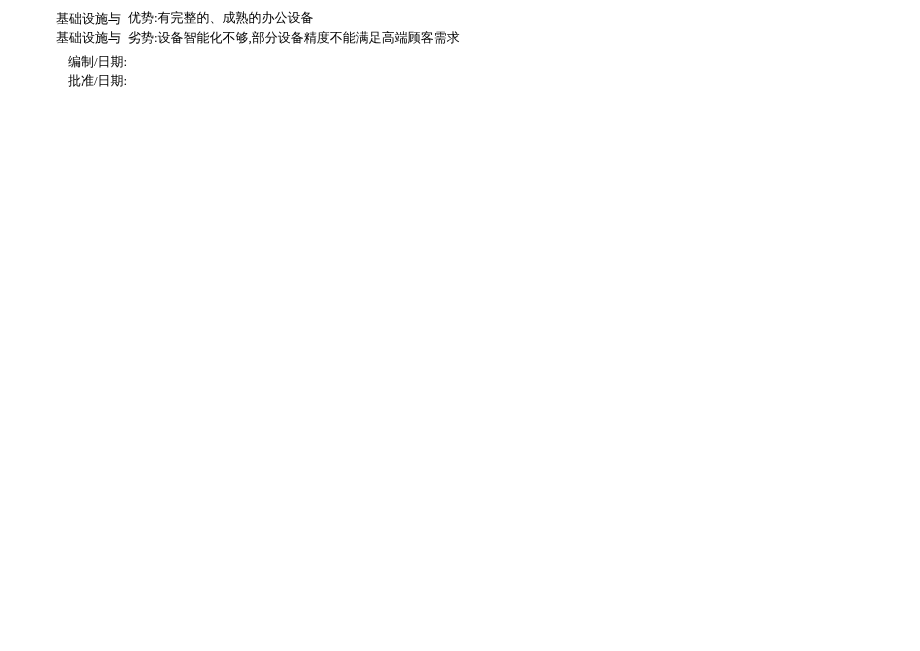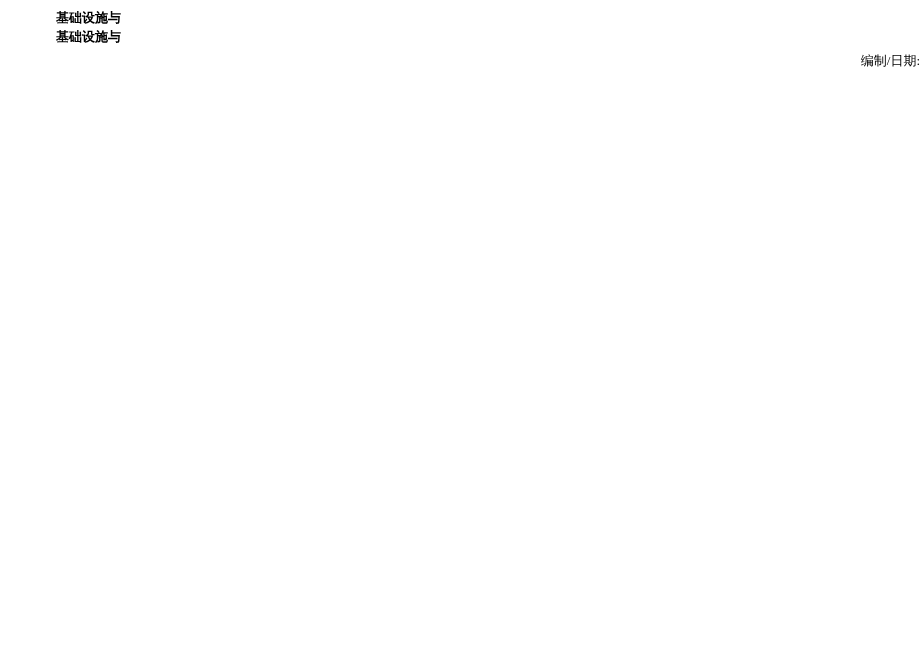"基础设施与" .row-container { font-weight: bold -> none }
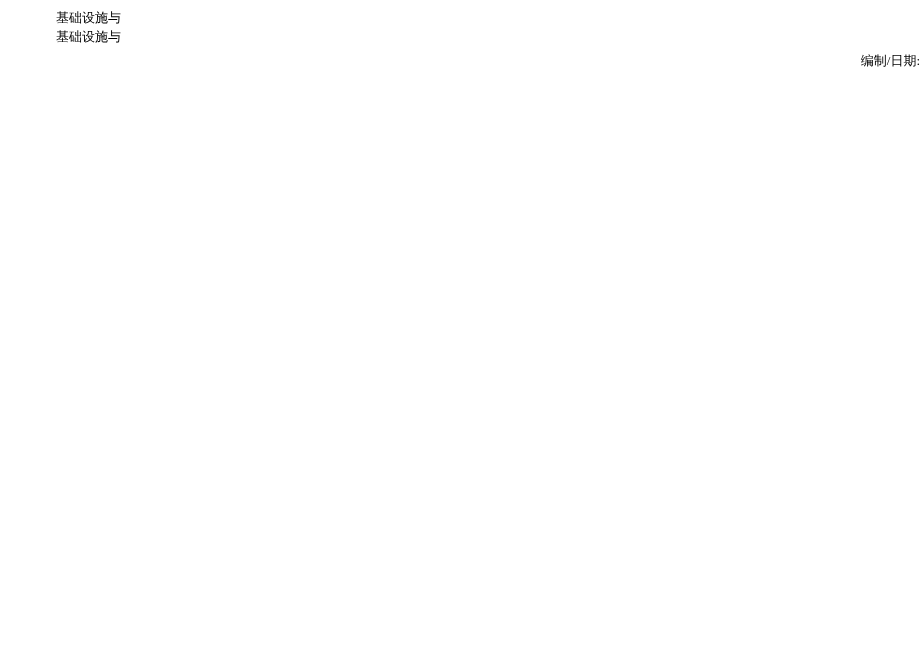"优势:有完整的、成熟的办公设备" div.right-col { html: none -> <div> <div>优势:有完整的、成熟的办公设备</div> <div>劣势:设备智能化不够,部分设备精度不能满足高端顾客需求</div> </div> }
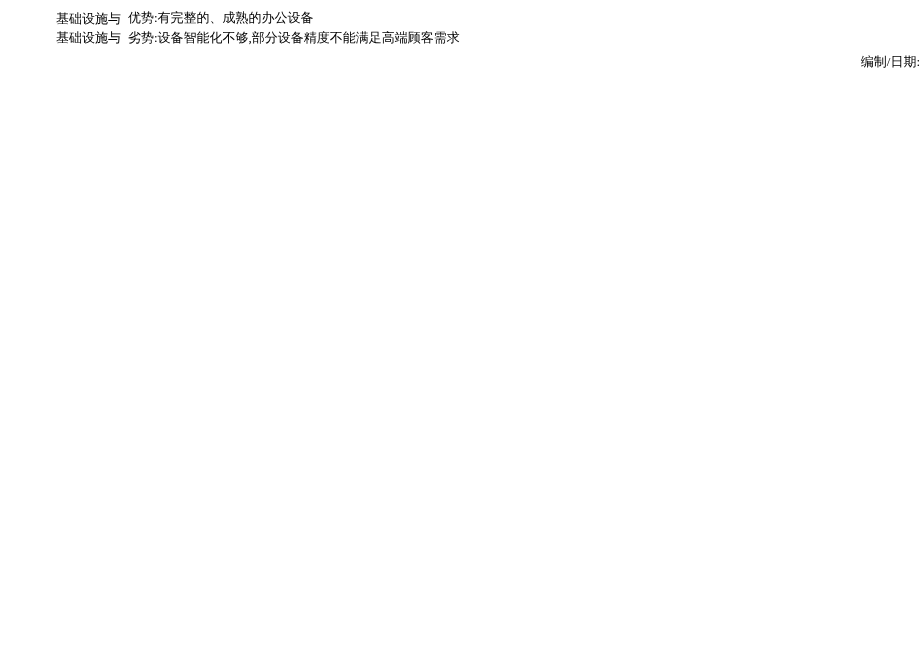"编制/日期:" .signature-block .sig-line { text-align: right -> none }
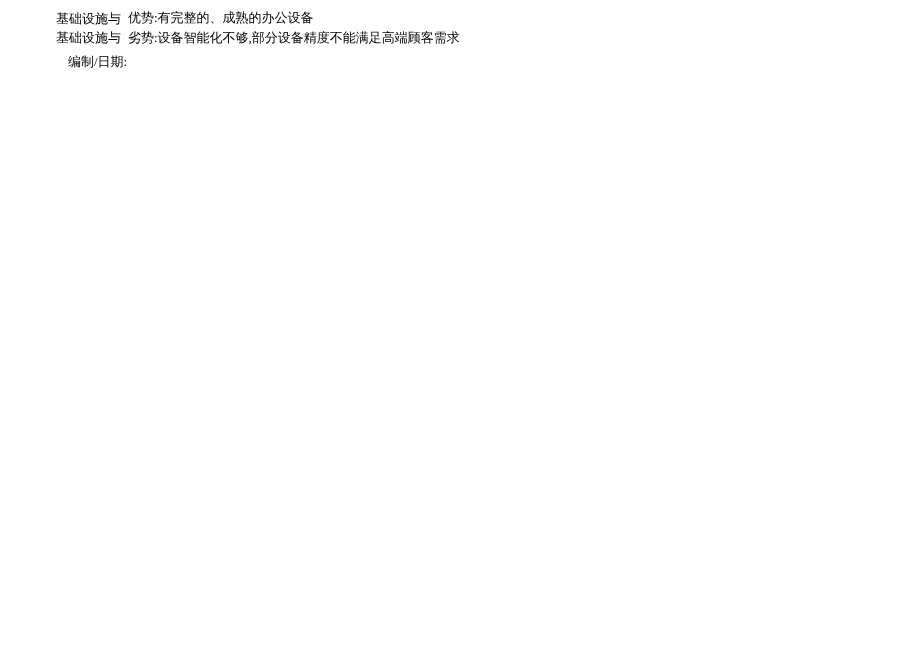"批准/日期:" div.sig-line { html: none -> <div>批准/日期:</div> }
